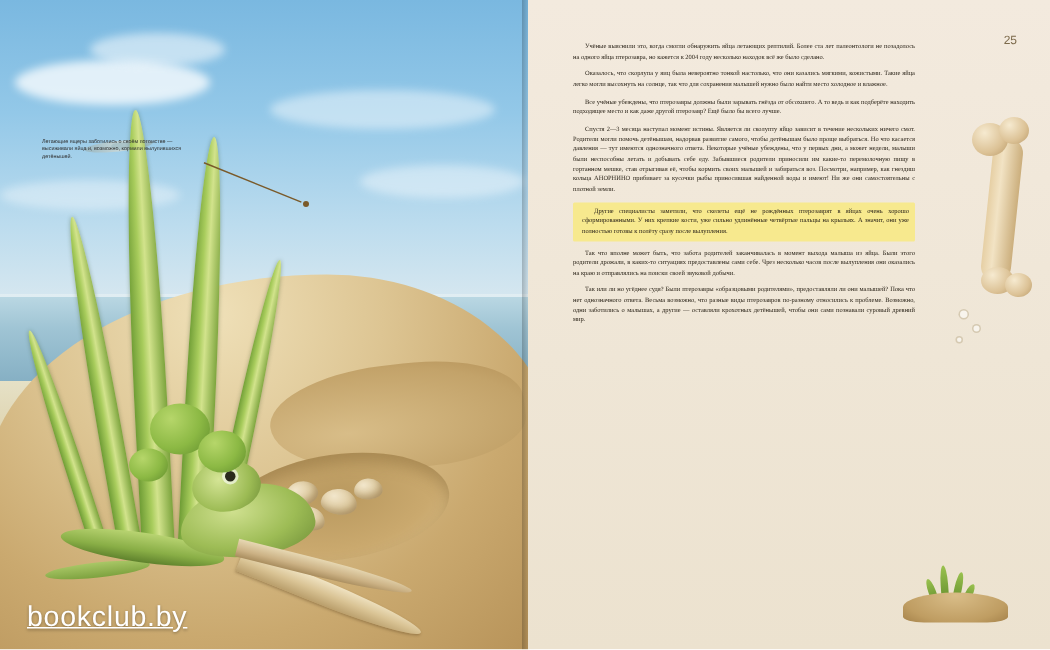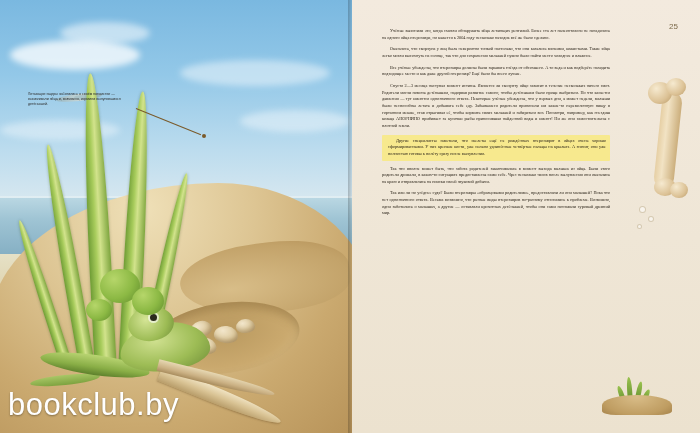"bookclub.by" .watermark { font-size: 31px -> 19px; left: 8px -> 18px; text-decoration: none -> underline }
